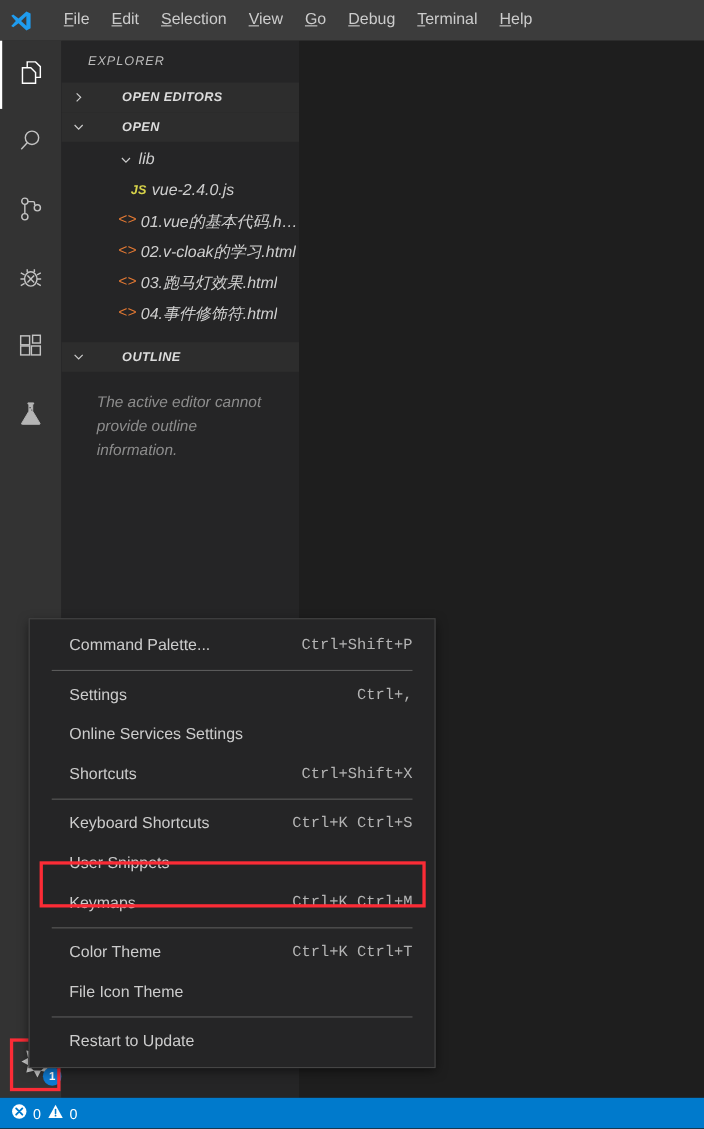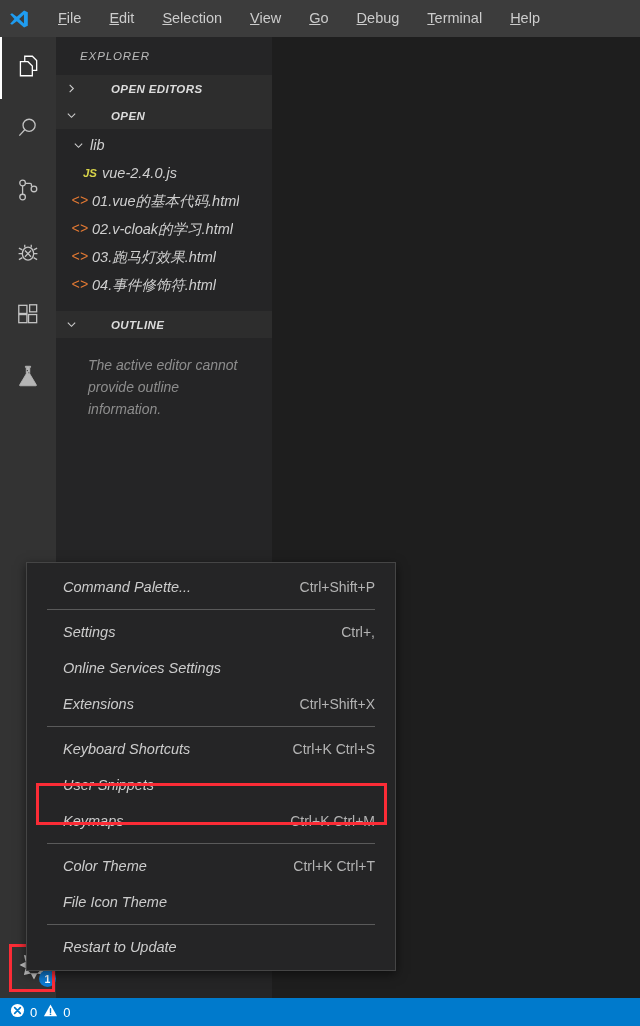"File" .menubar-items { gap: 8px -> none }
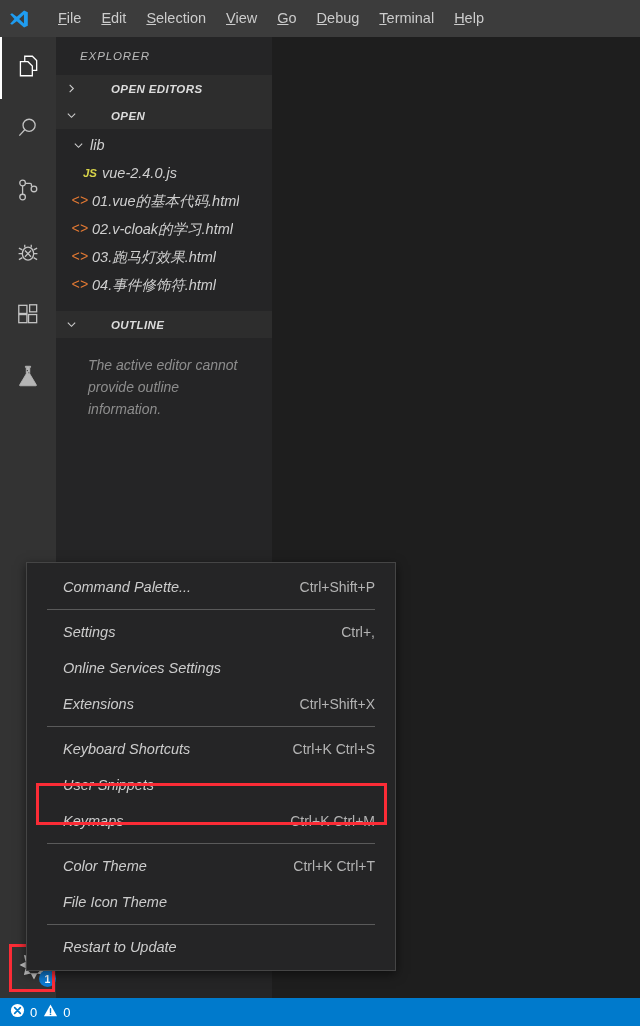"lib" .tree { padding-left: none -> 36px }
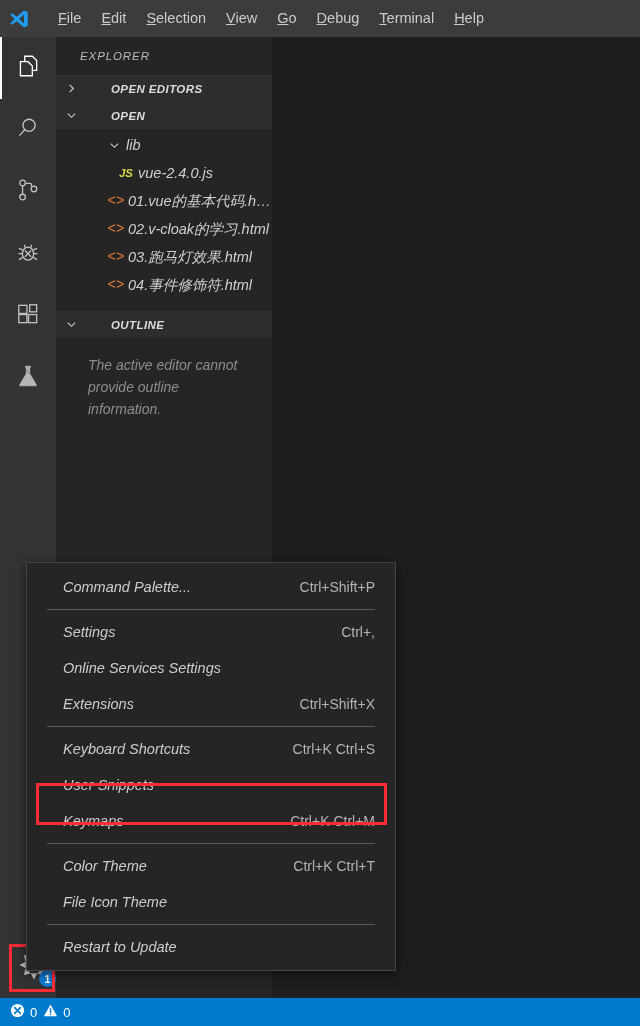"Command Palette..." .ctxitem .lbl { font-style: italic -> none }
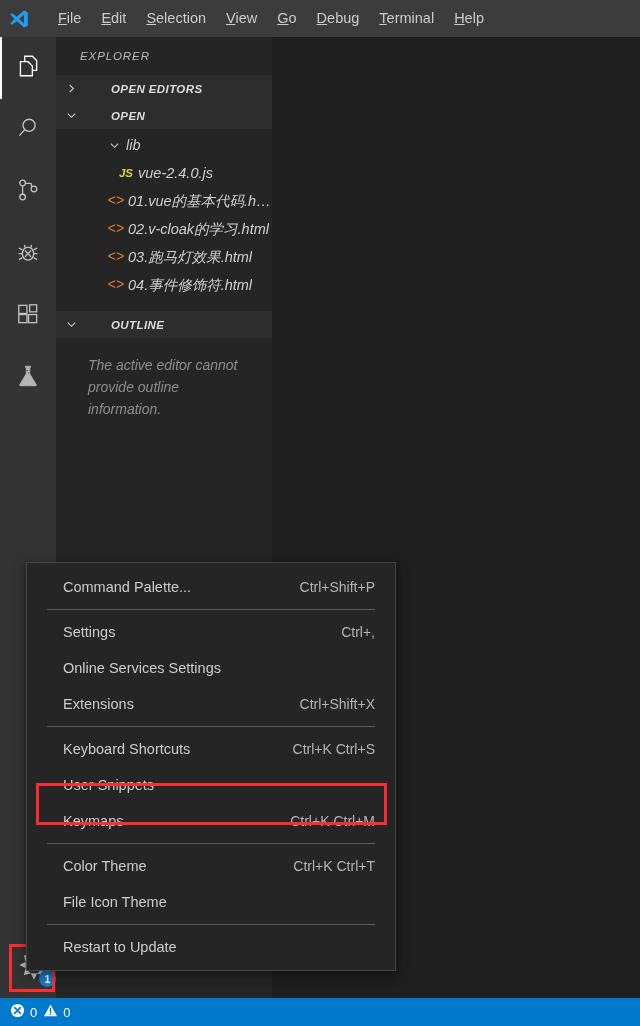"Ctrl+Shift+P" .ctxitem .kb { font-family: none -> Liberation Mono, monospace }
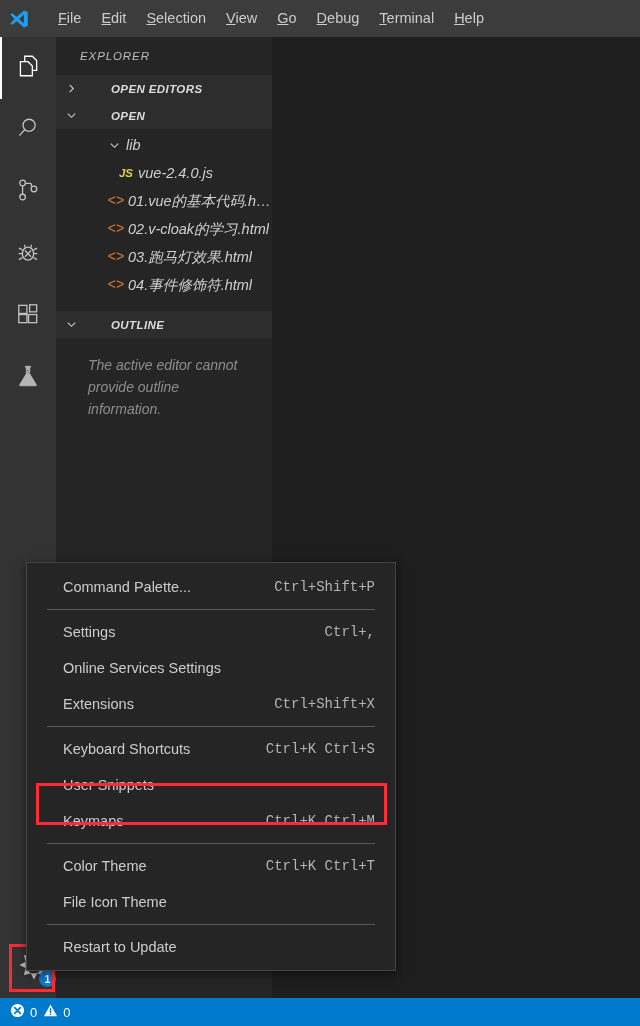"Extensions" span.lbl { text: Extensions -> Shortcuts }
